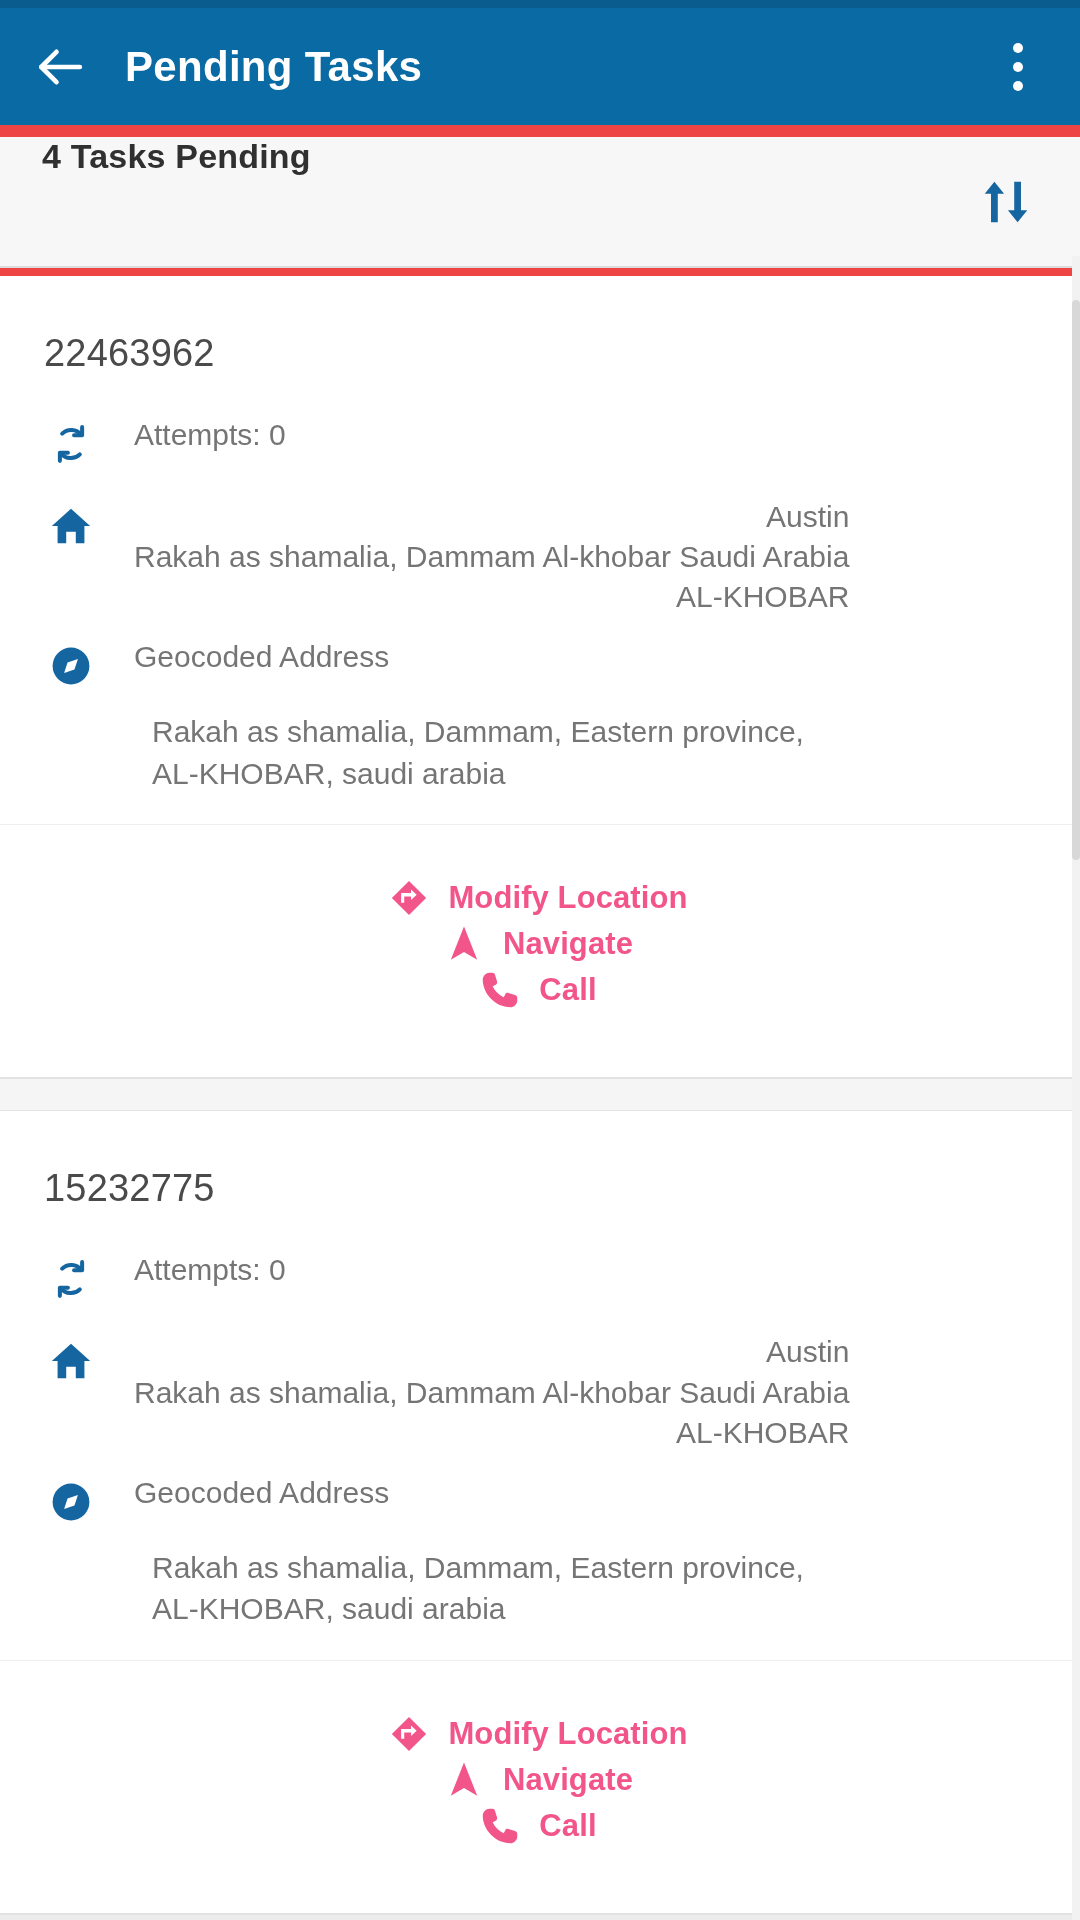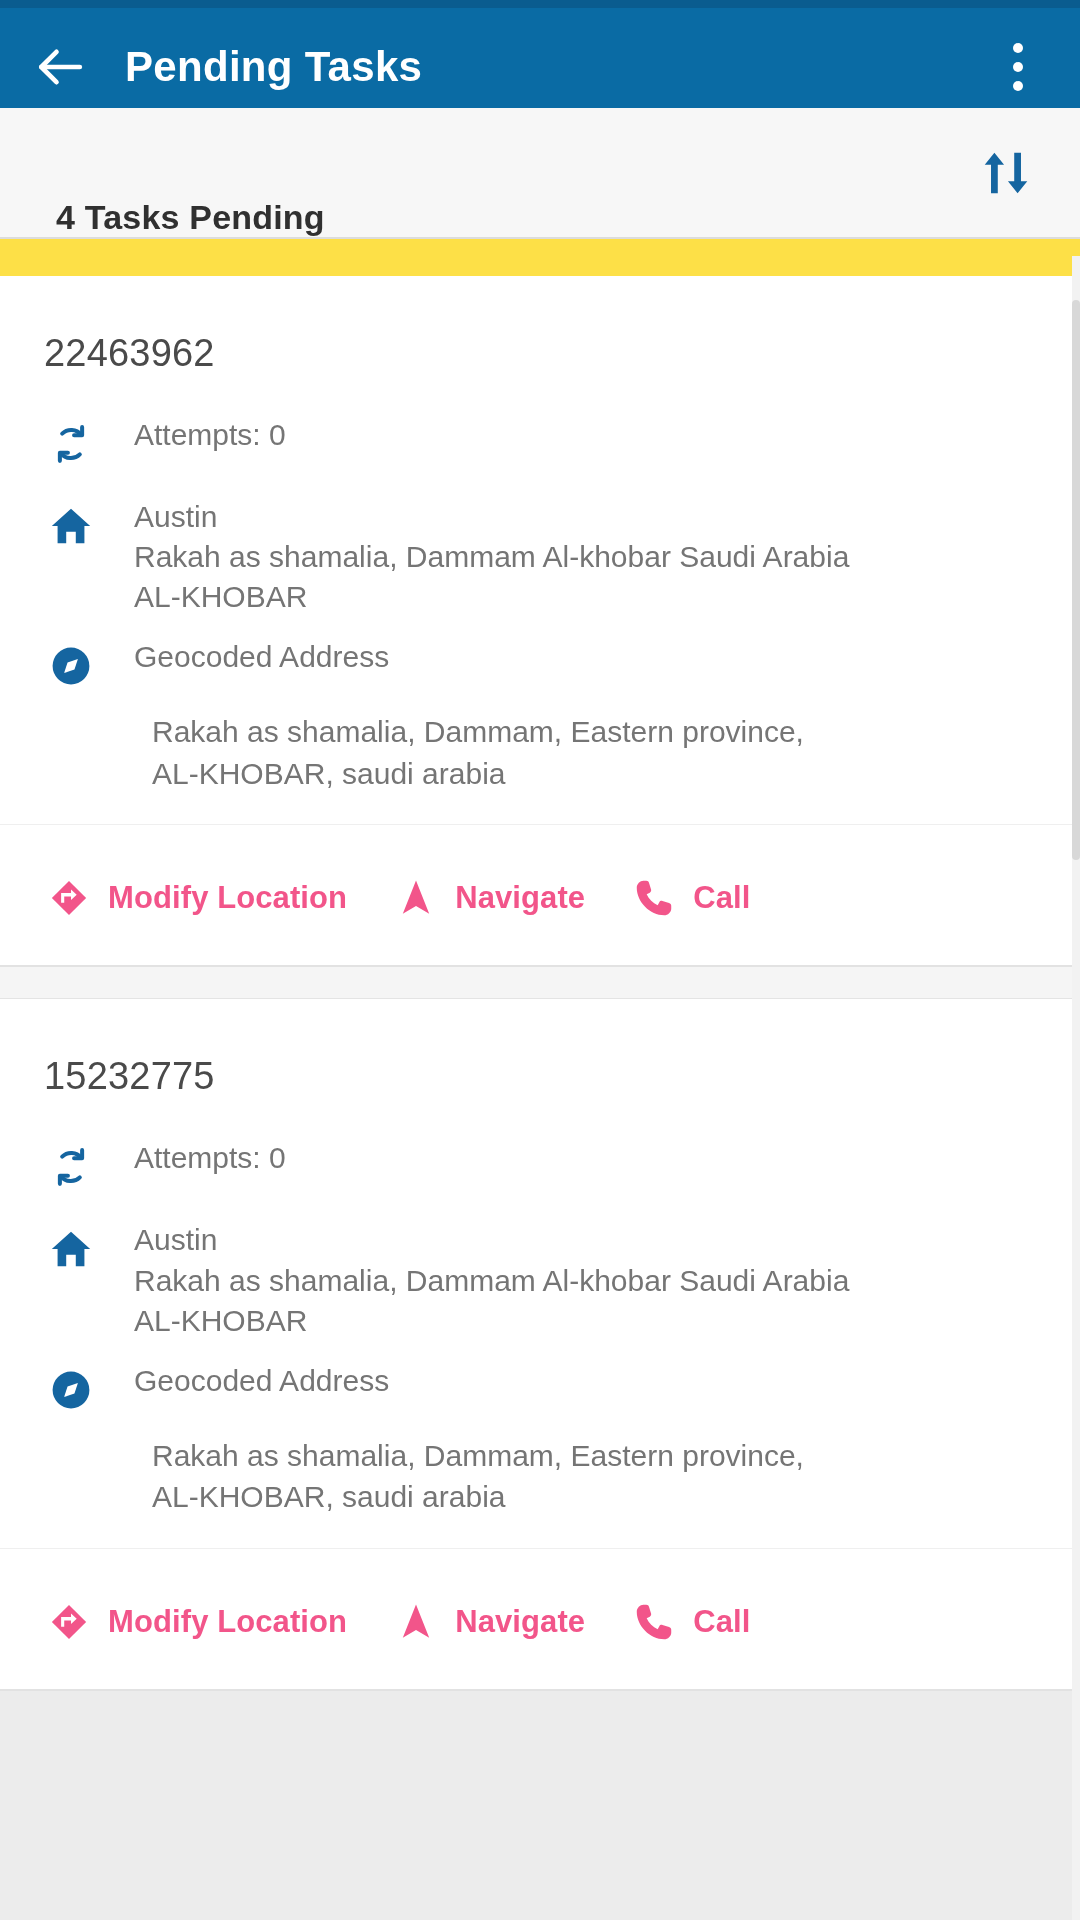"Pending Tasks" .screen { background: #fde047 -> #ef4444 }
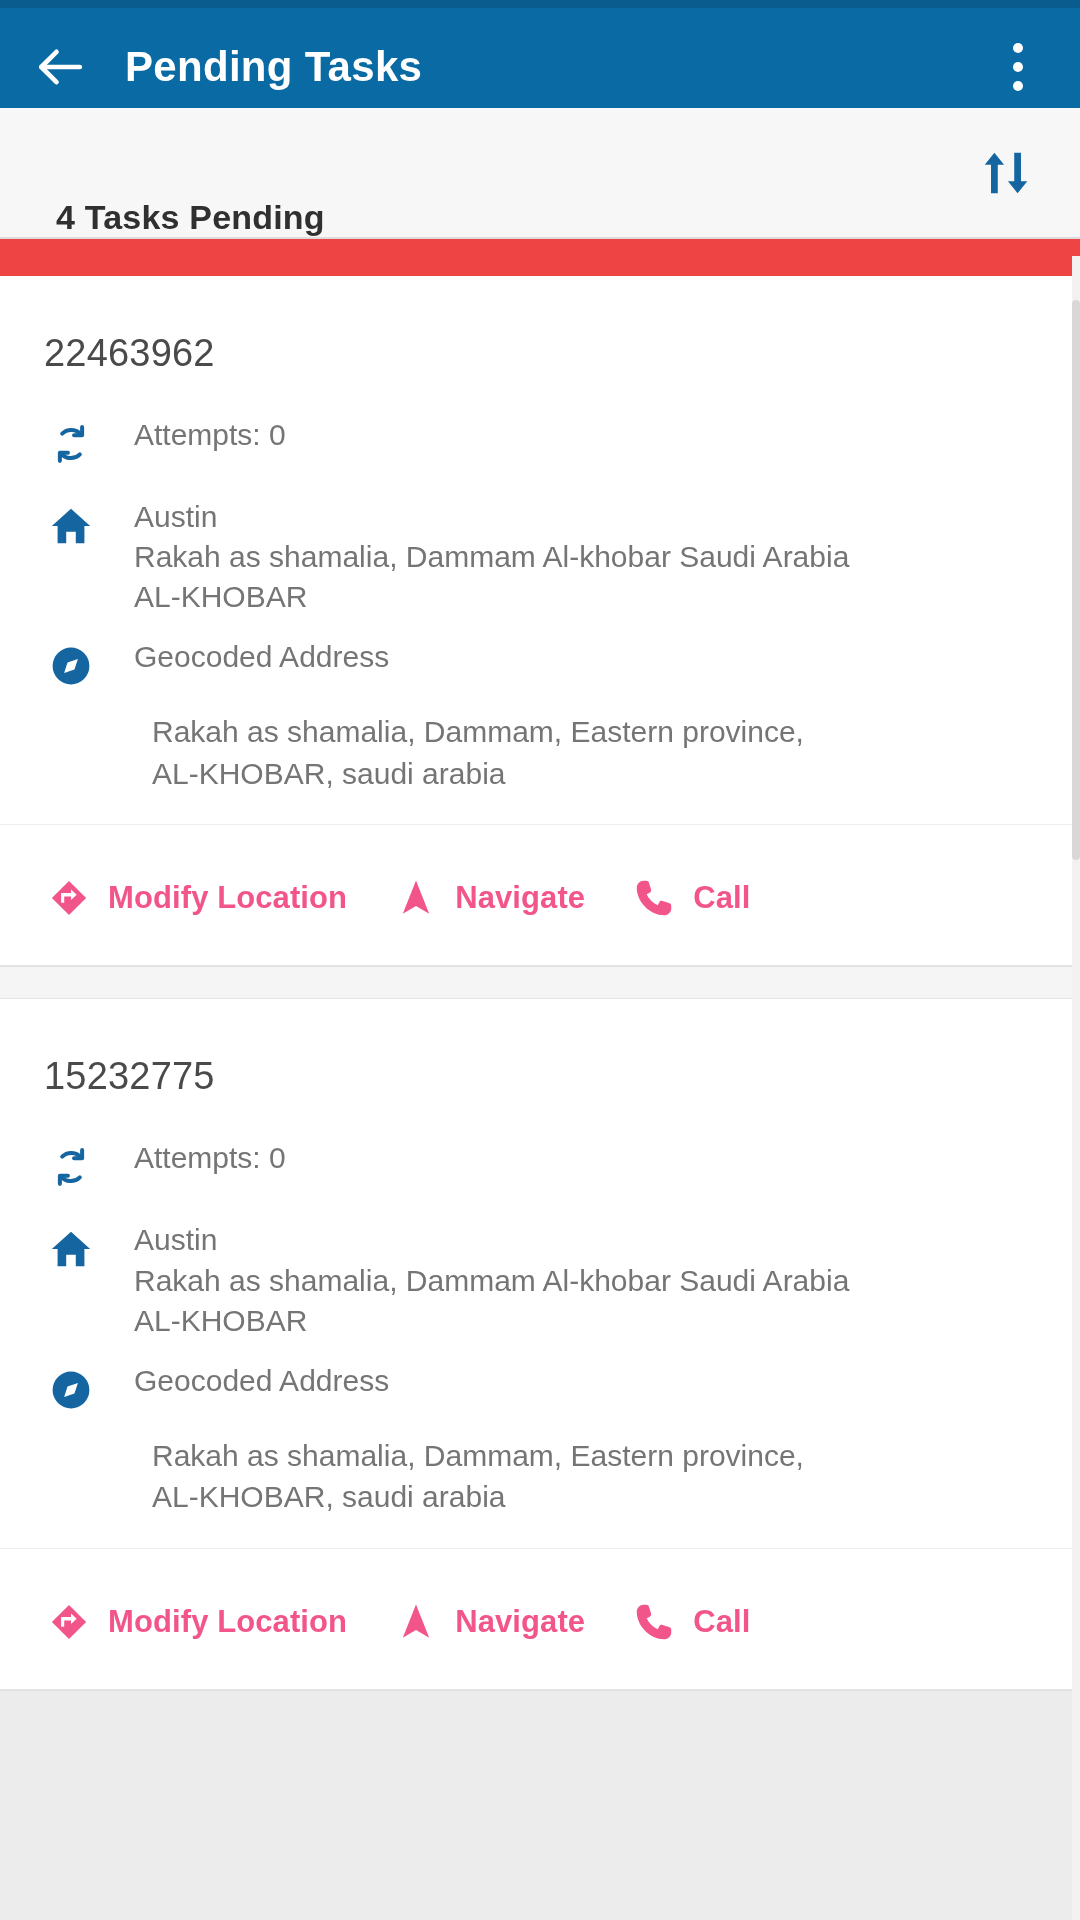"4 Tasks Pending" .subheader { align-items: flex-end -> flex-start; padding-left: 14px -> none; top: 108px -> 137px }
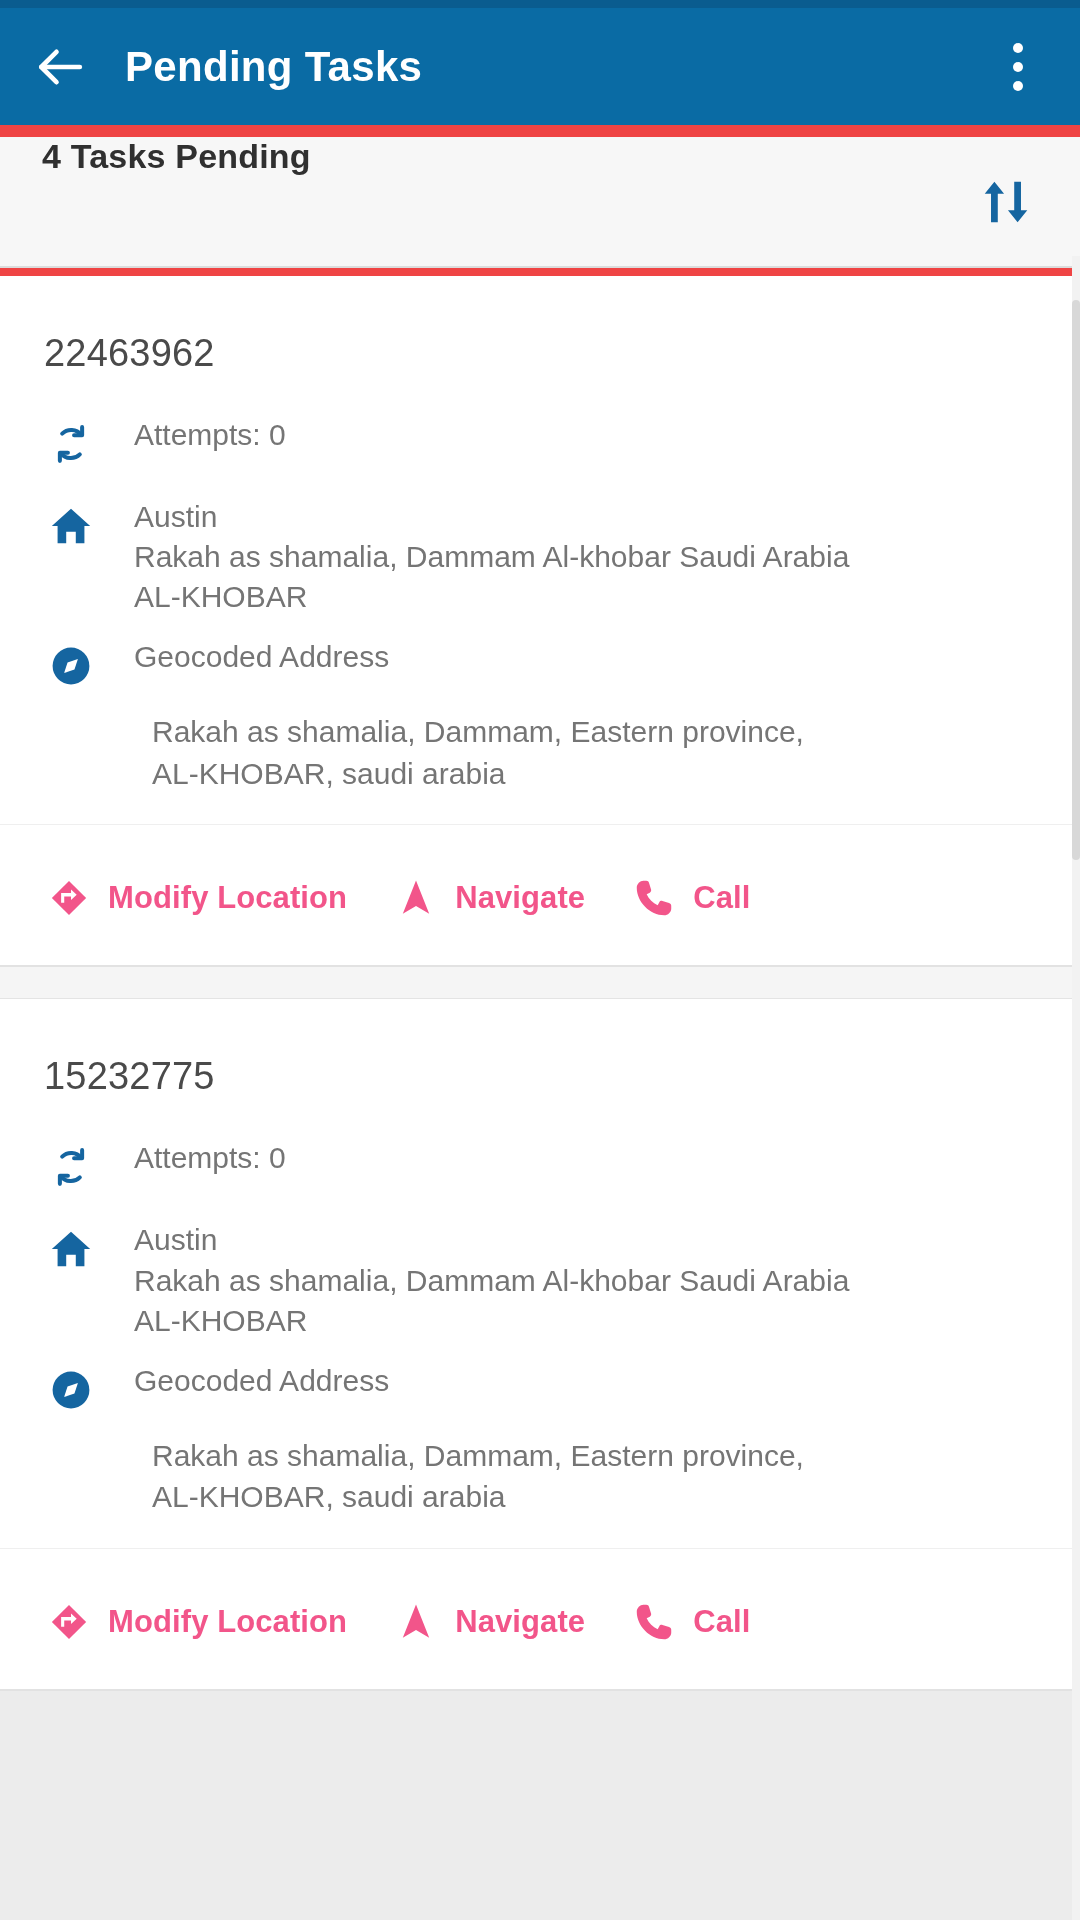"Austin" .row + .row { text-align: none -> right }
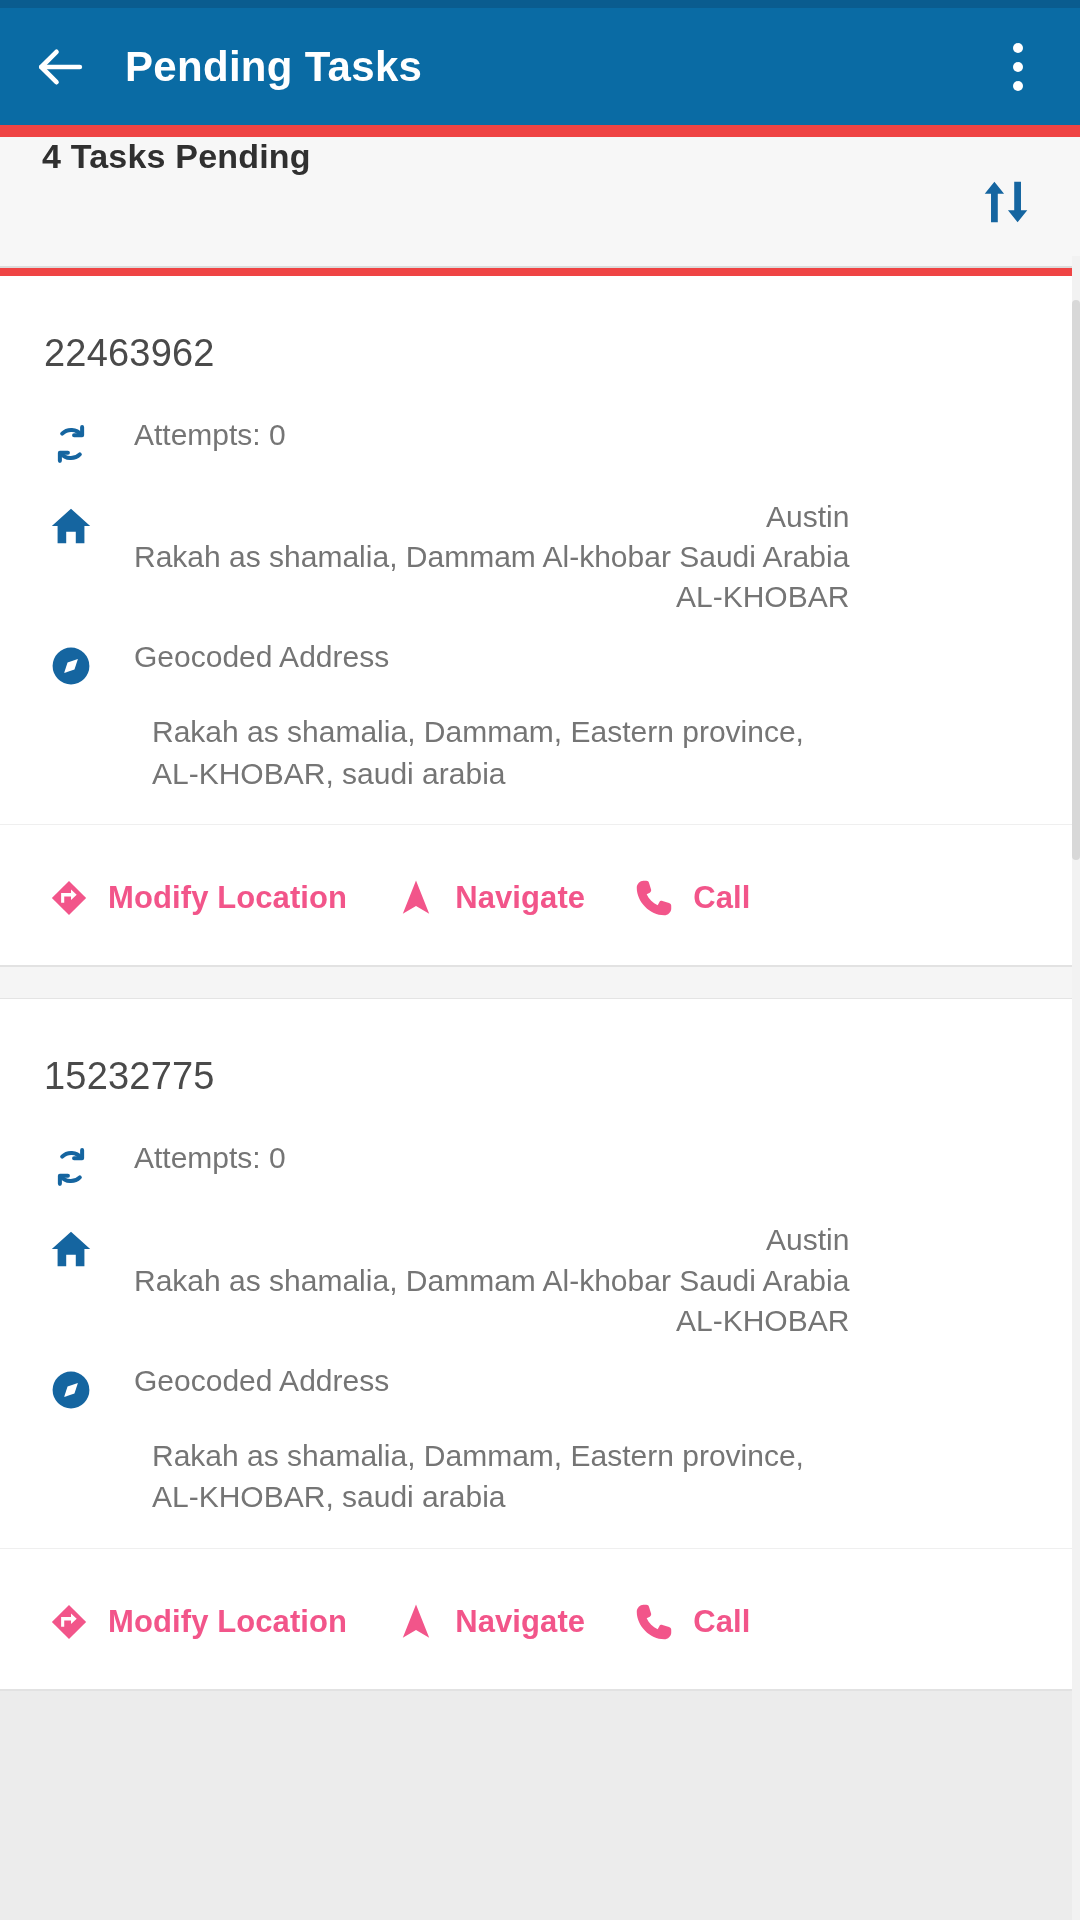"Modify Location" .actions { flex-direction: none -> column; padding: 50px 46px 44px 0 -> 50px 46px 64px 0 }
